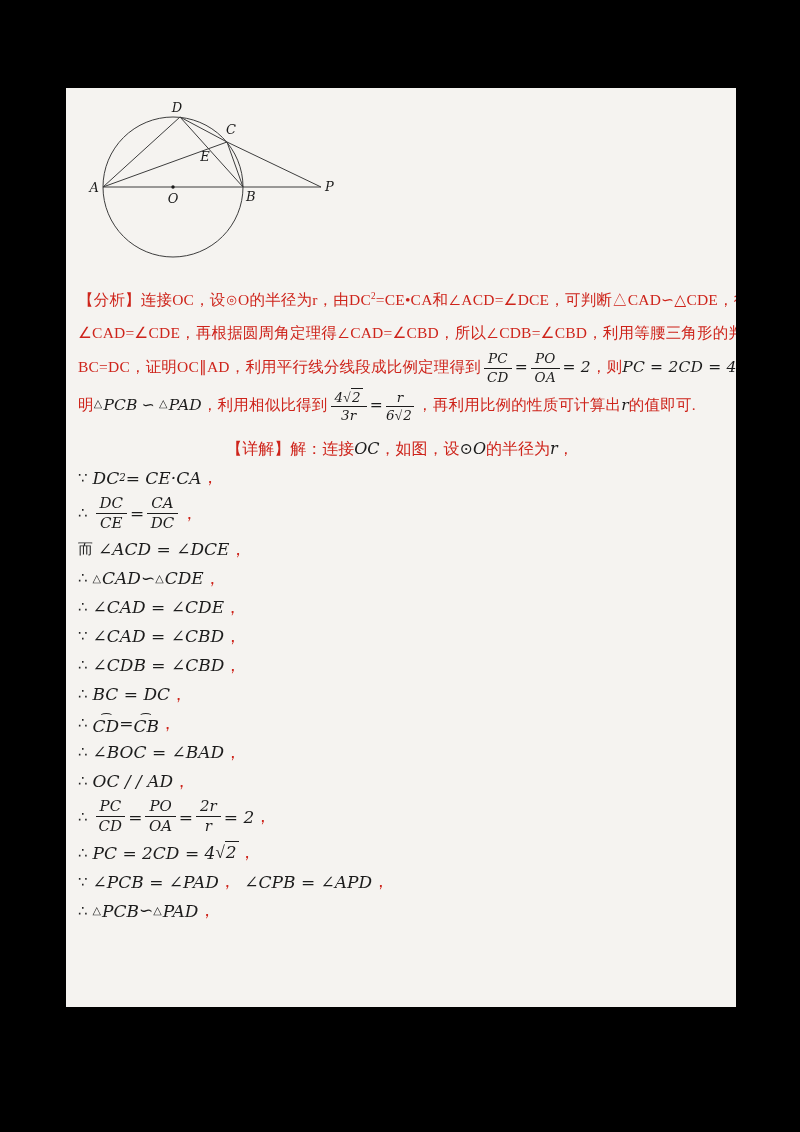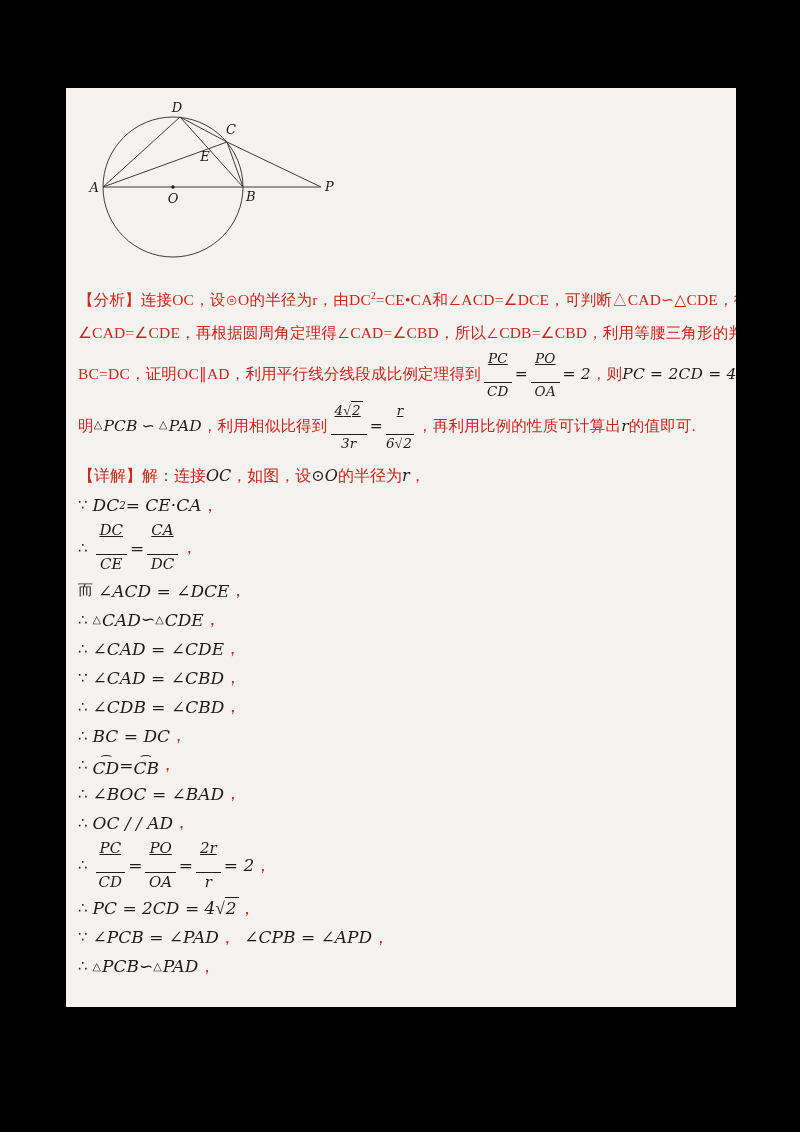"PC" .frac .num { padding: 0 4px 15px -> 0 4px 1px; text-decoration: underline -> none }
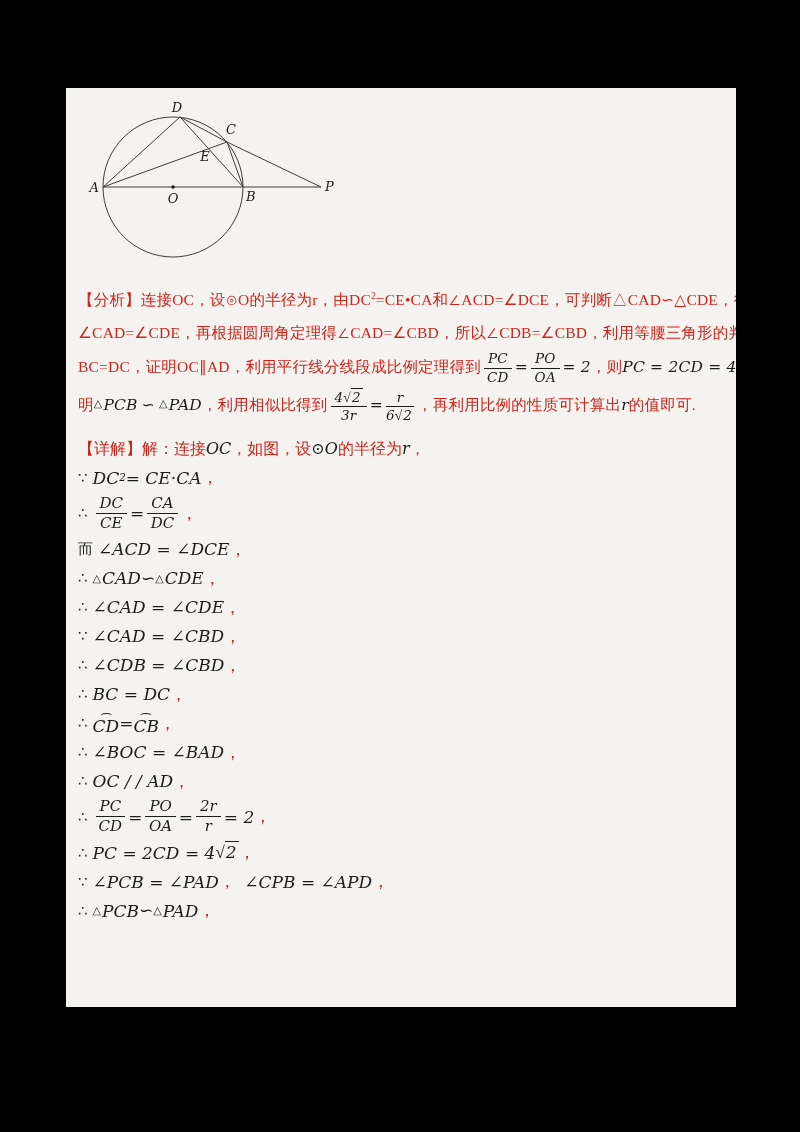"【详解】解：连接OC，如图，设⊙O的半径为r，" .detail-line { text-align: none -> center }
